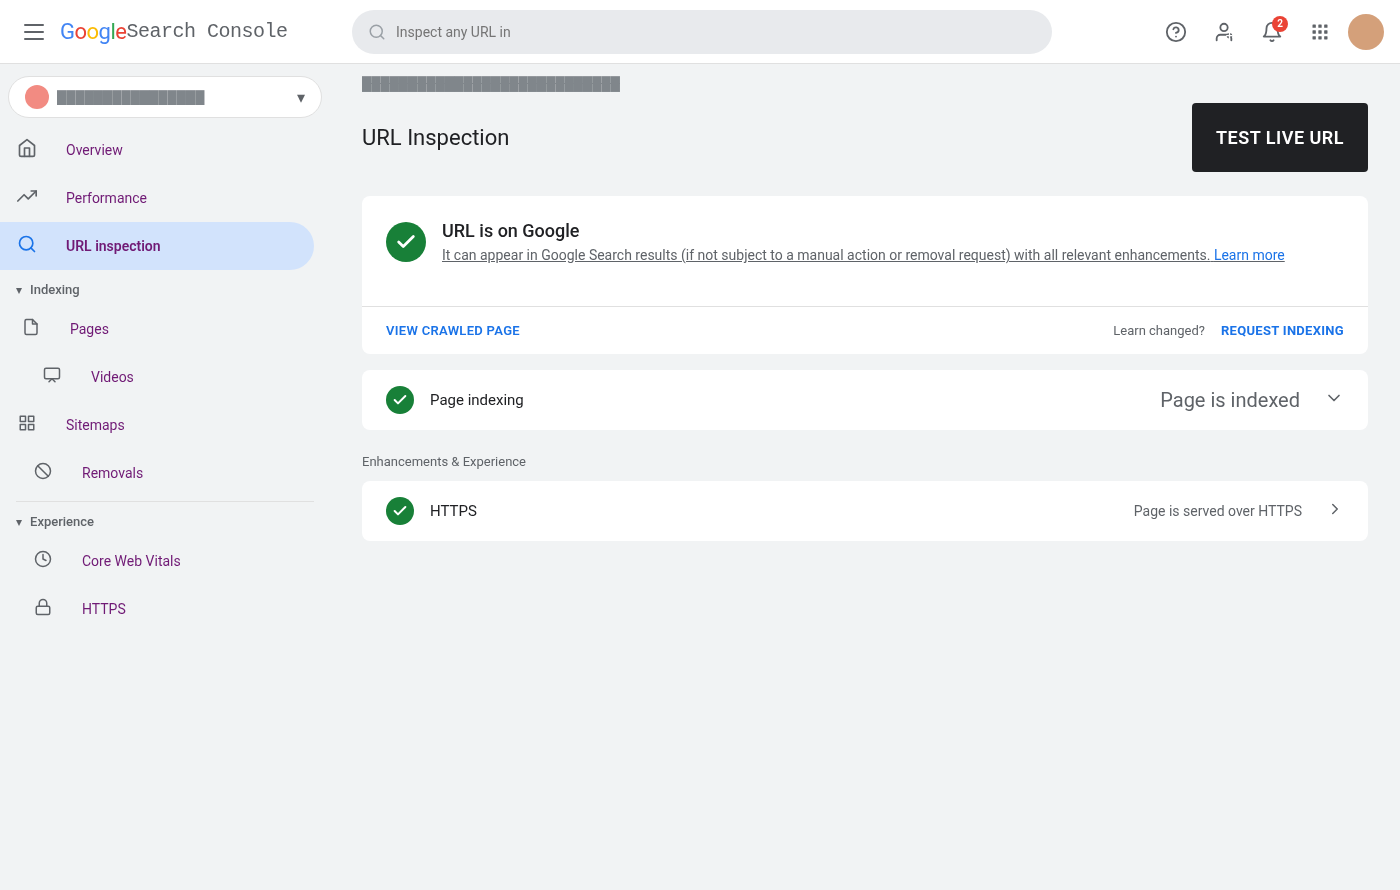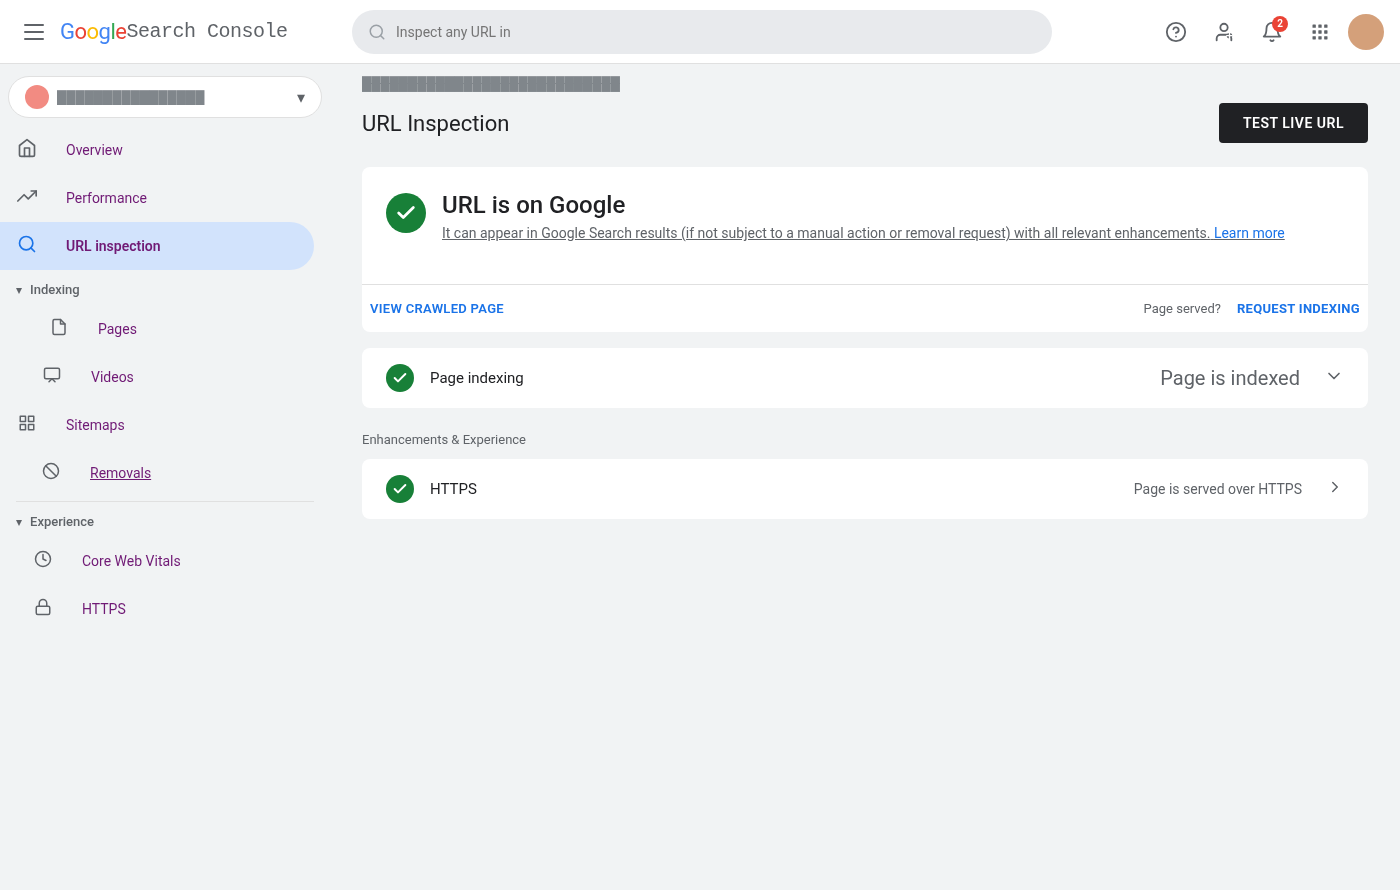"TEST LIVE URL" .test-live-btn { font-size: 14px -> 18px; padding: 12px 24px -> 24px 24px }
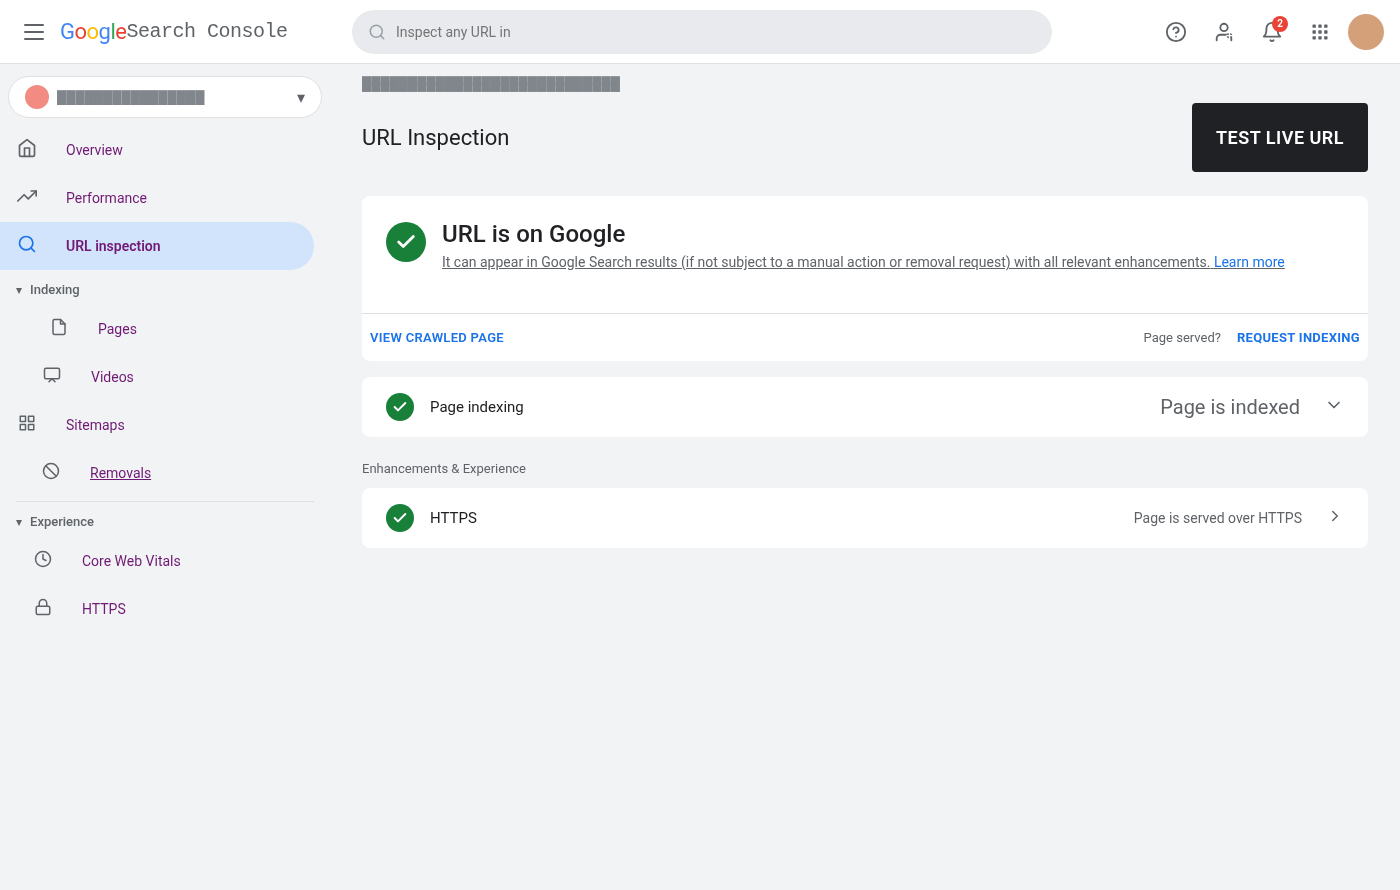"URL is on Google" .status-title { font-size: 24px -> 18px }
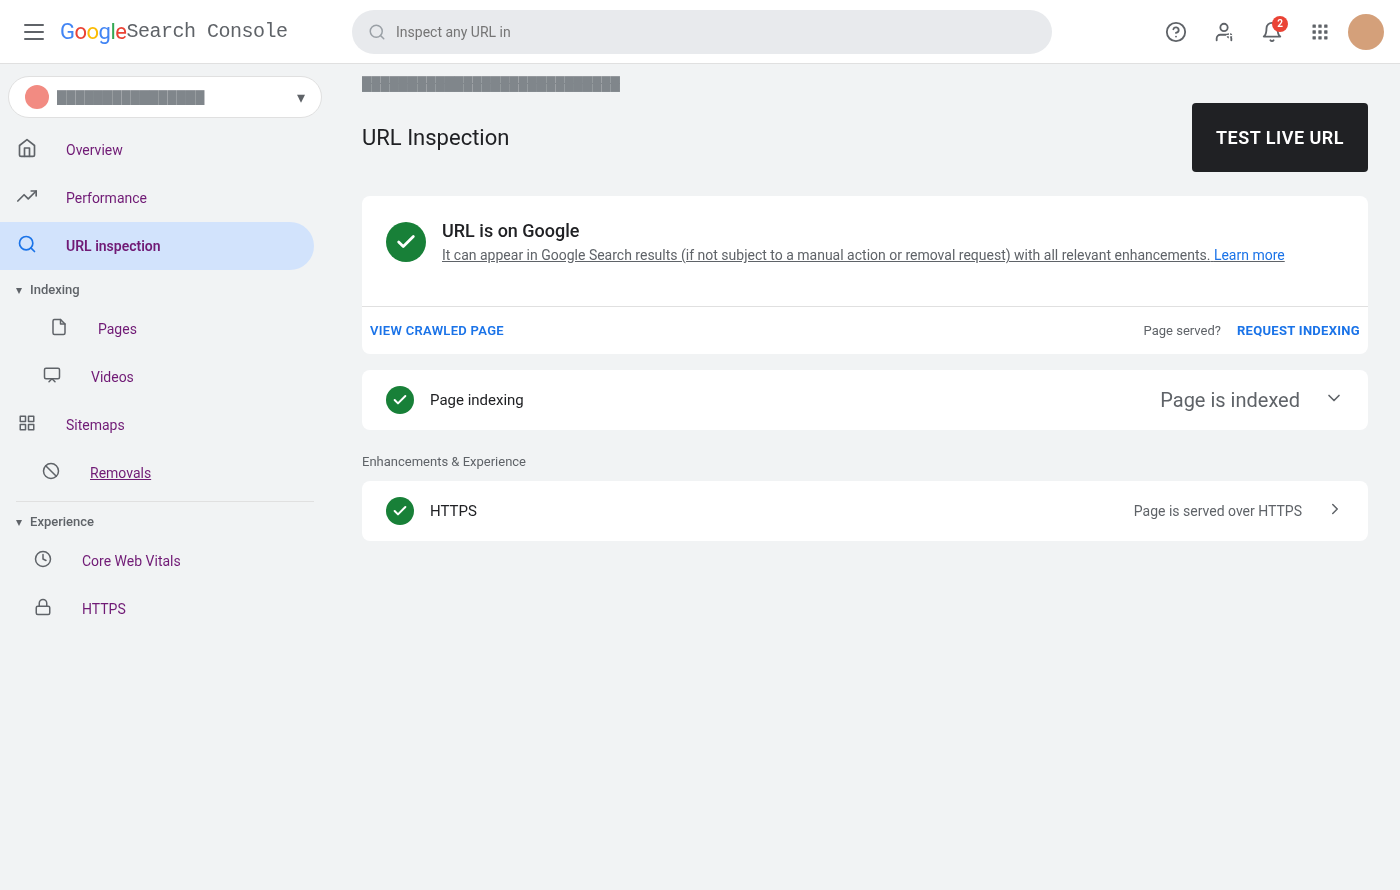"Pages" div.nav-item { margin-left: 28px -> none }
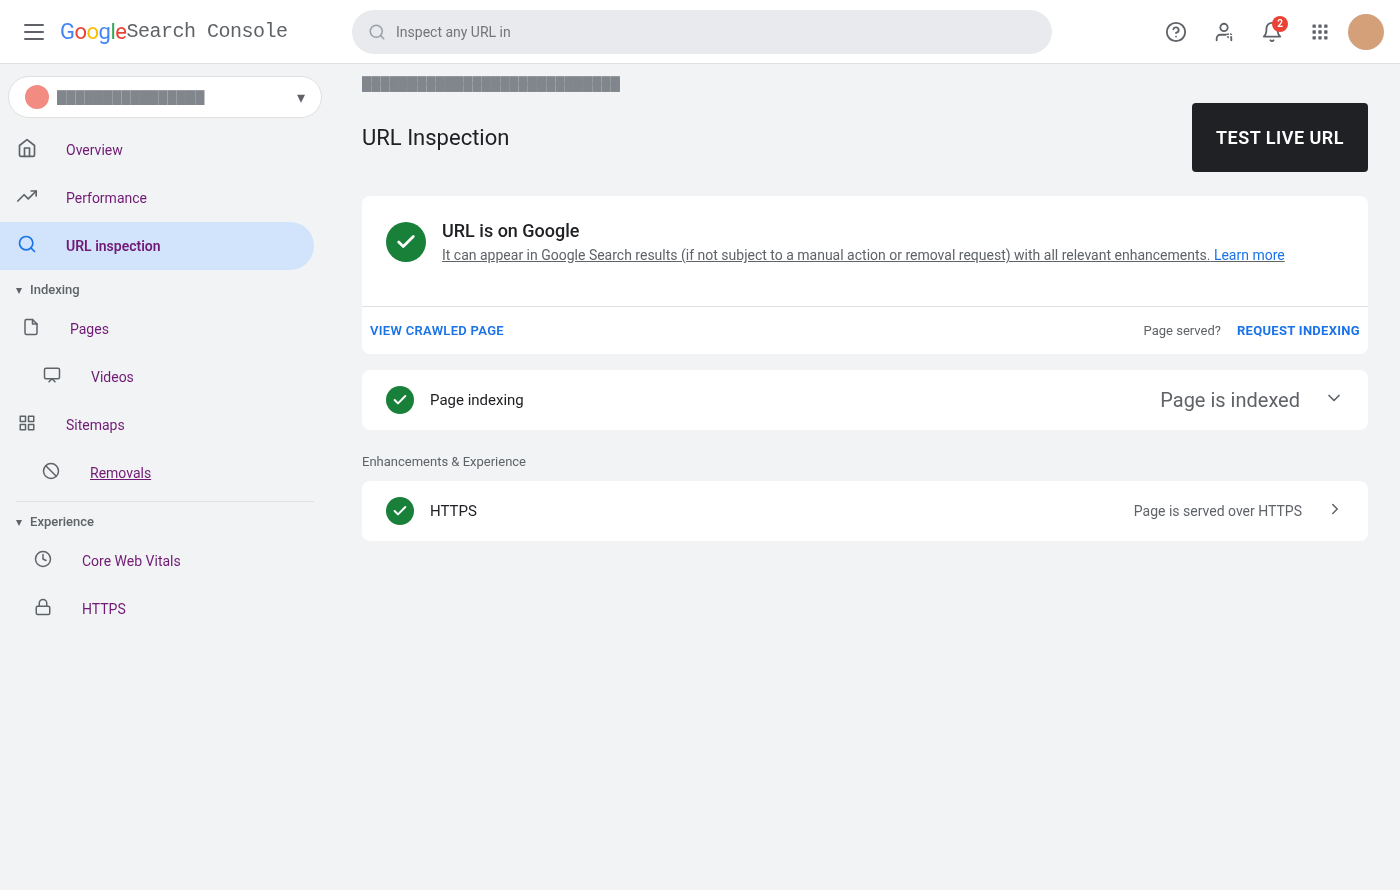"VIEW CRAWLED PAGE" .card-actions { padding: 16px 8px -> 16px 24px }
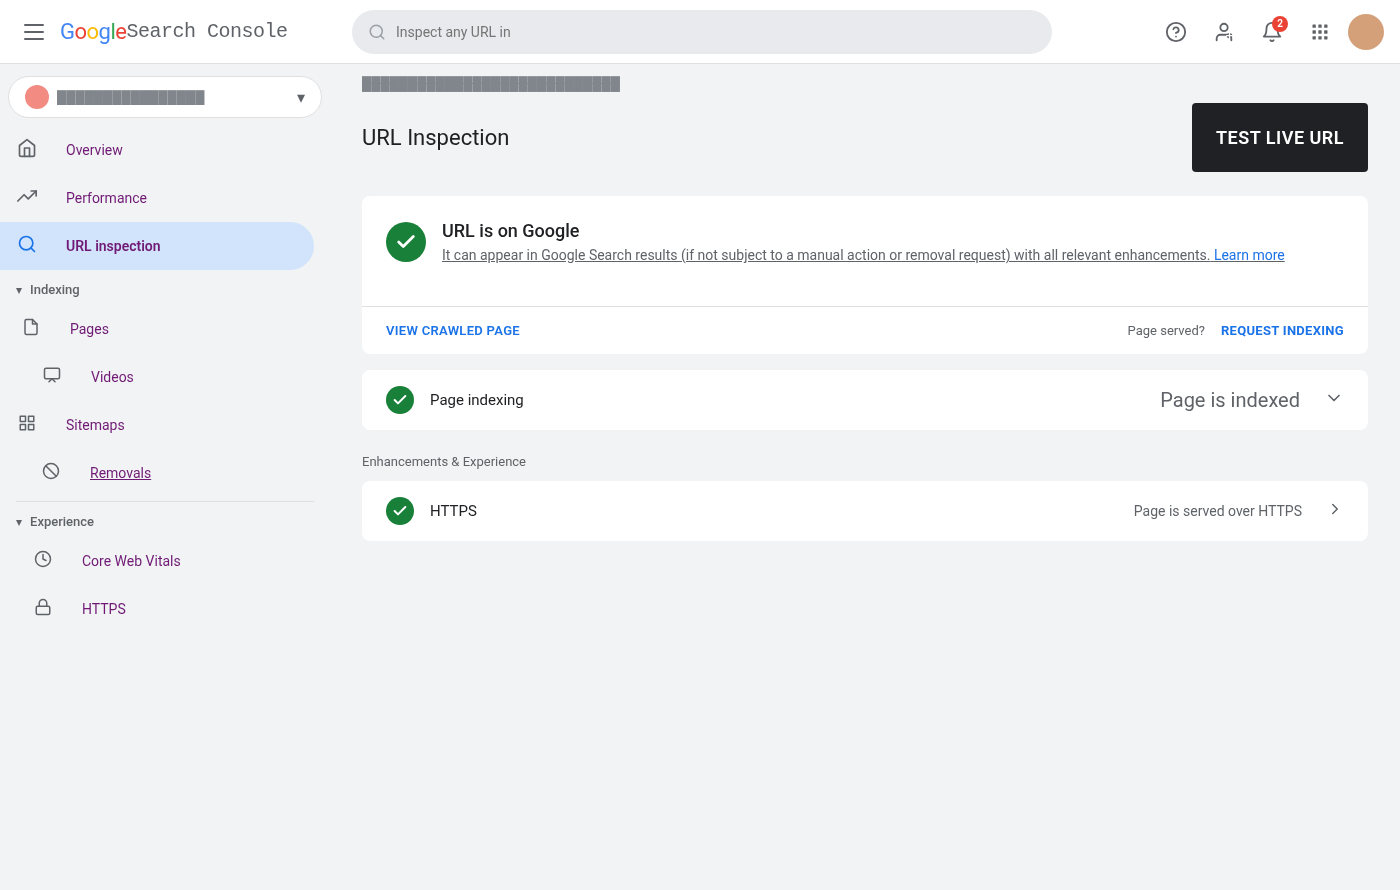"Page served?" span.page-changed-label { text: Page served -> Learn changed }
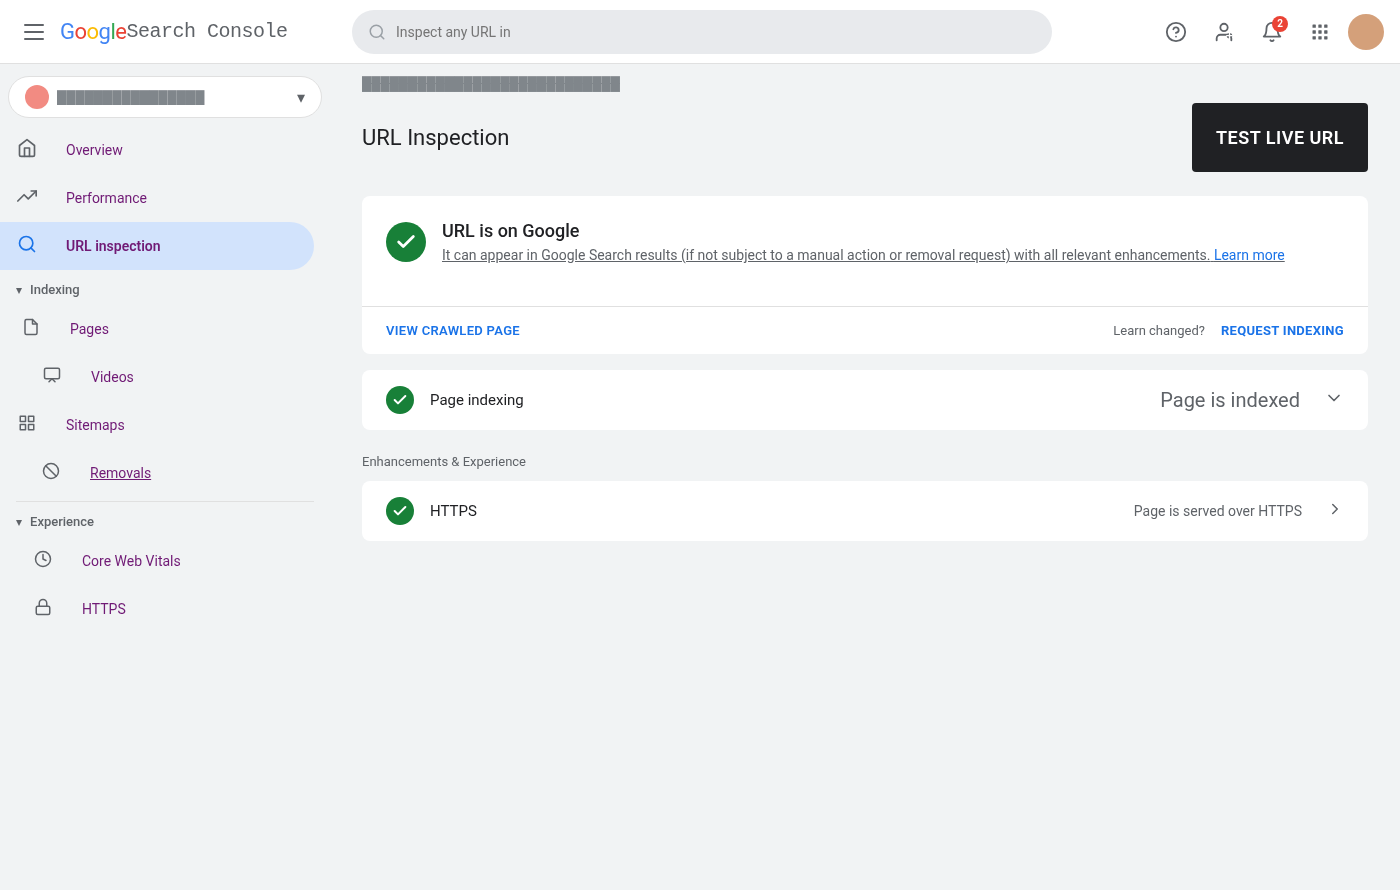"Removals" div.nav-item { padding-left: 40px -> 32px; text-decoration: underline -> none }
